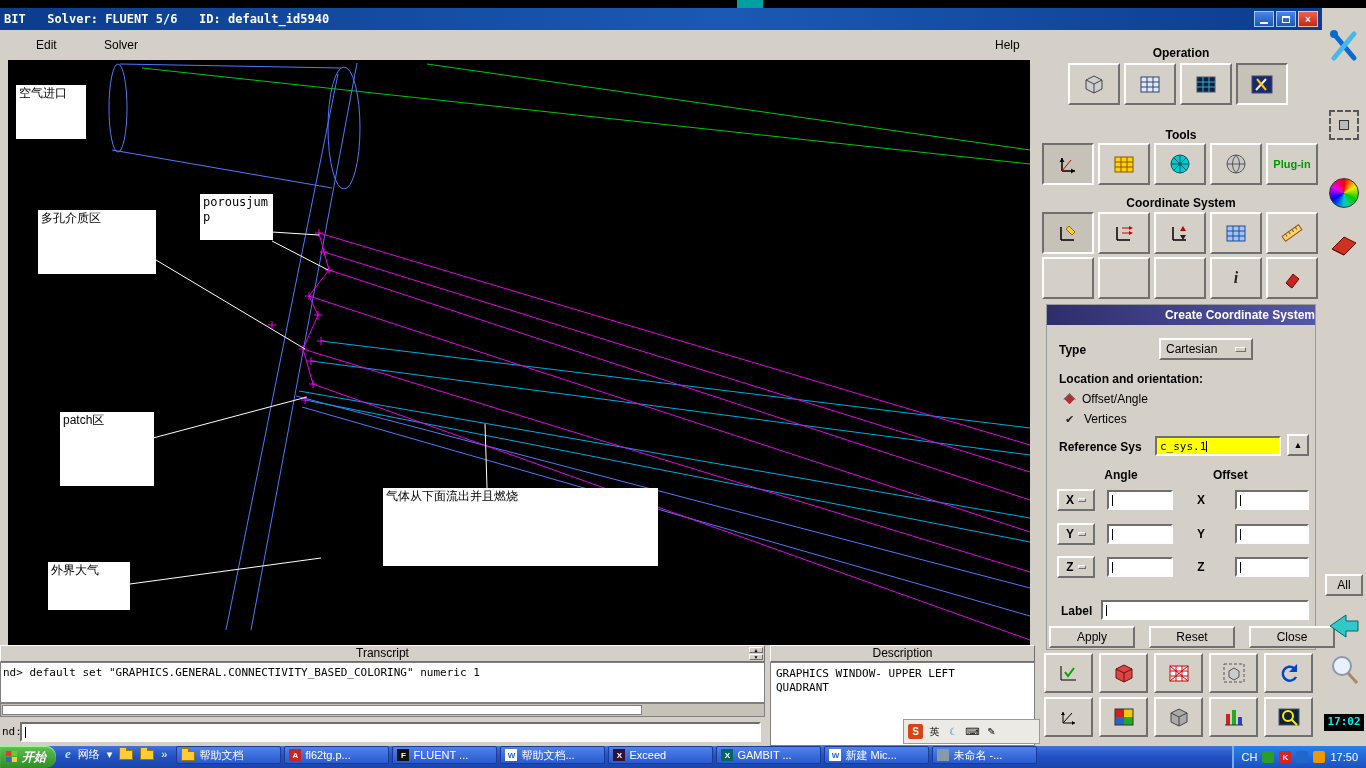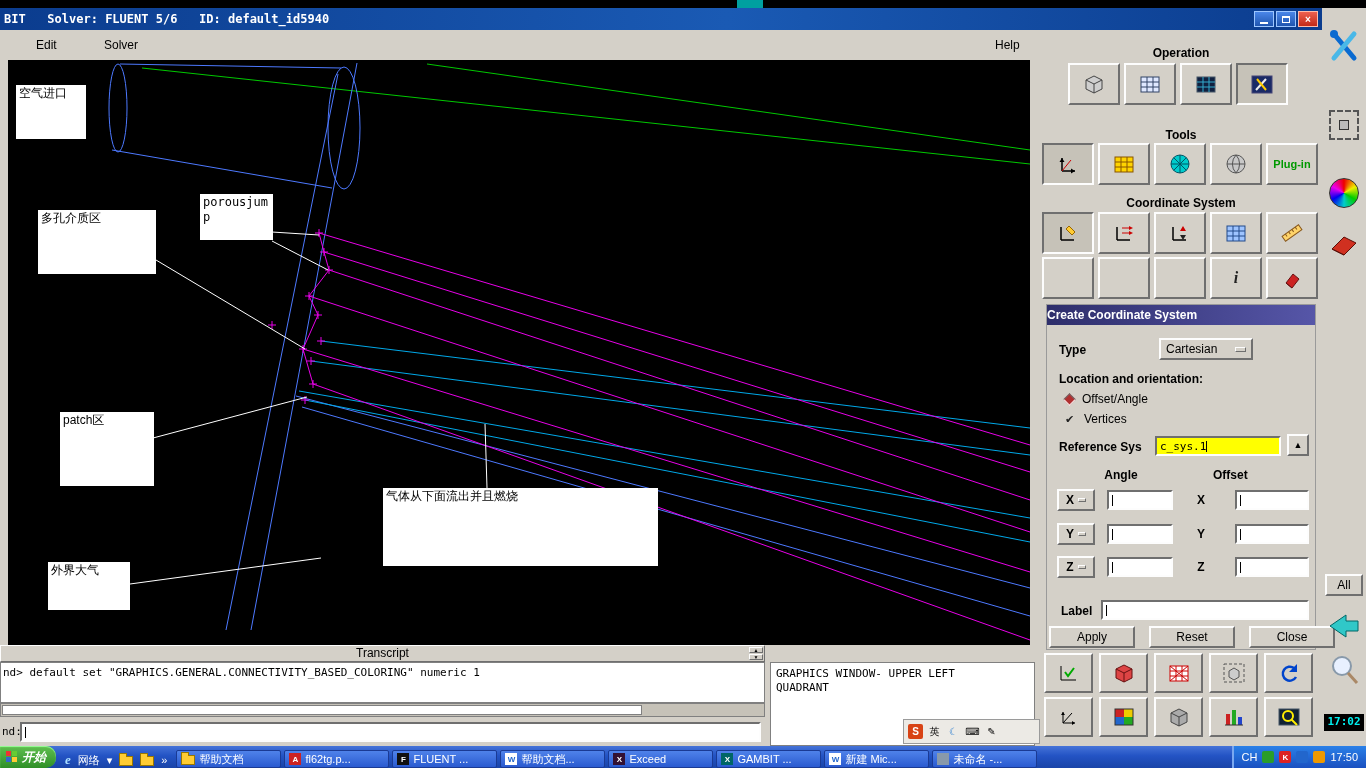"Create Coordinate System" #form-header { text-align: left -> right }
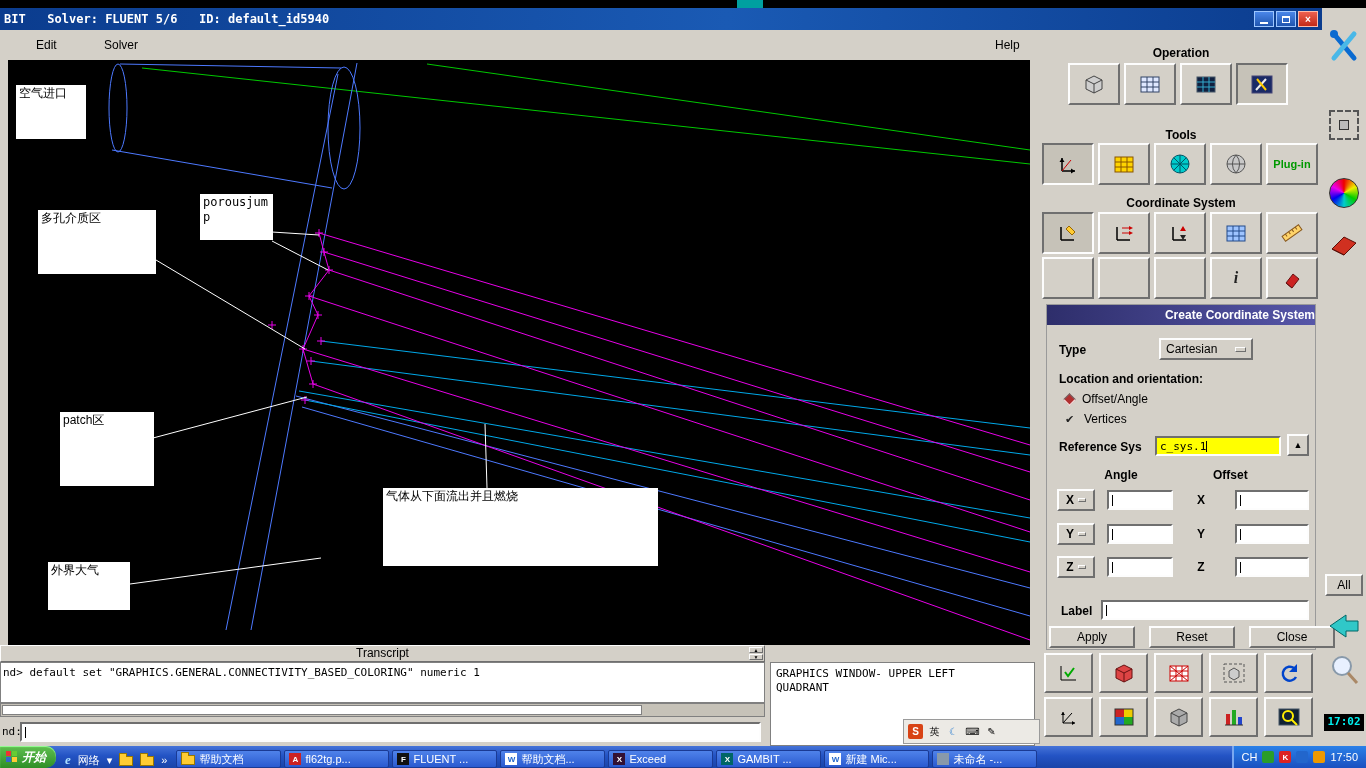"Description" div.subhdr { html: none -> <div>Description</div> }
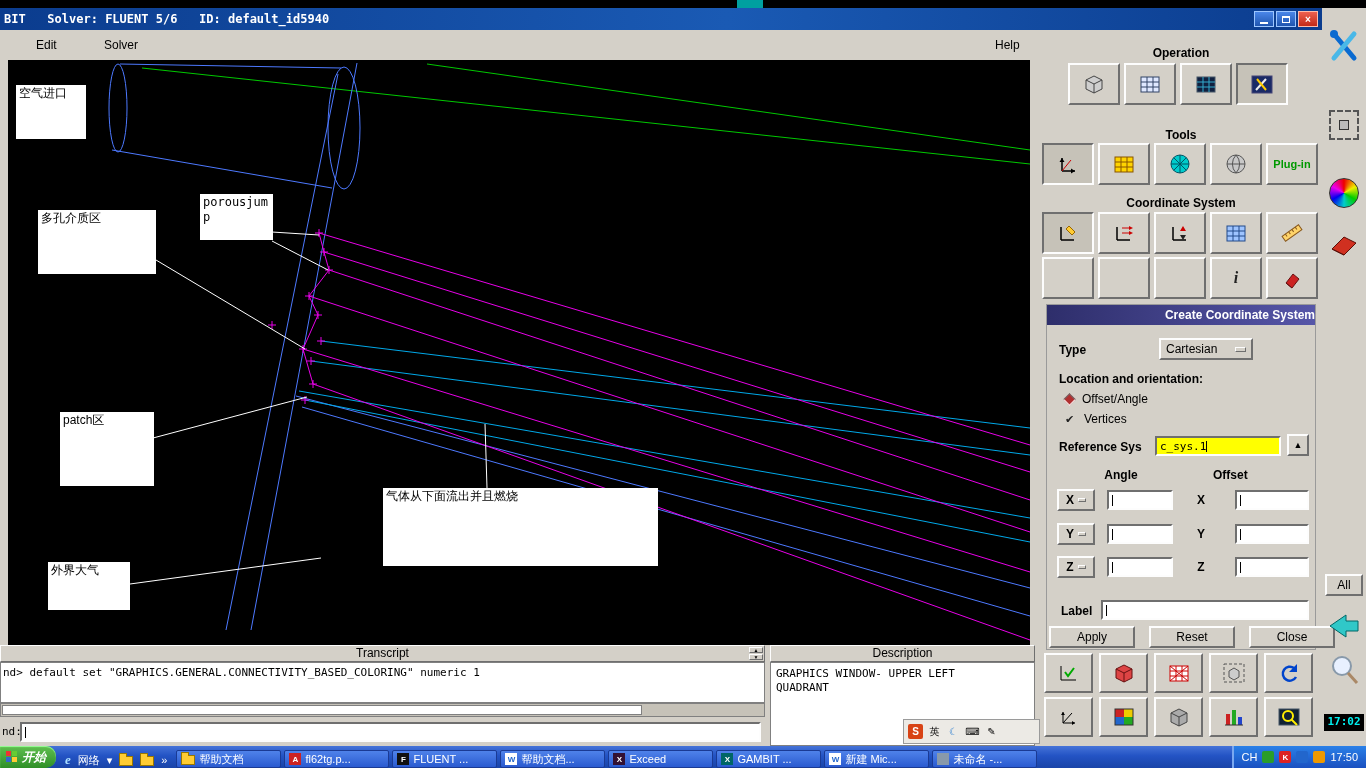"开始" #taskbar { align-items: flex-end -> flex-start }
